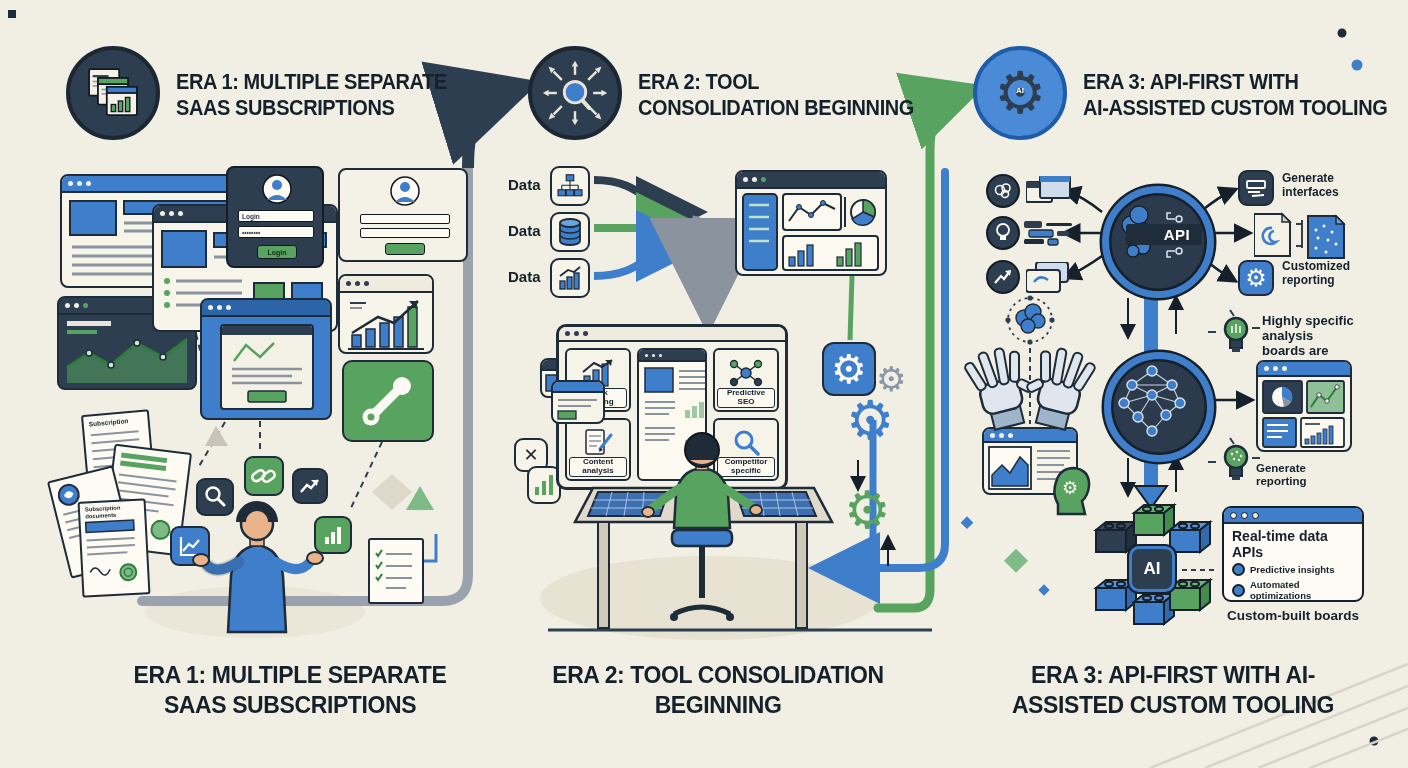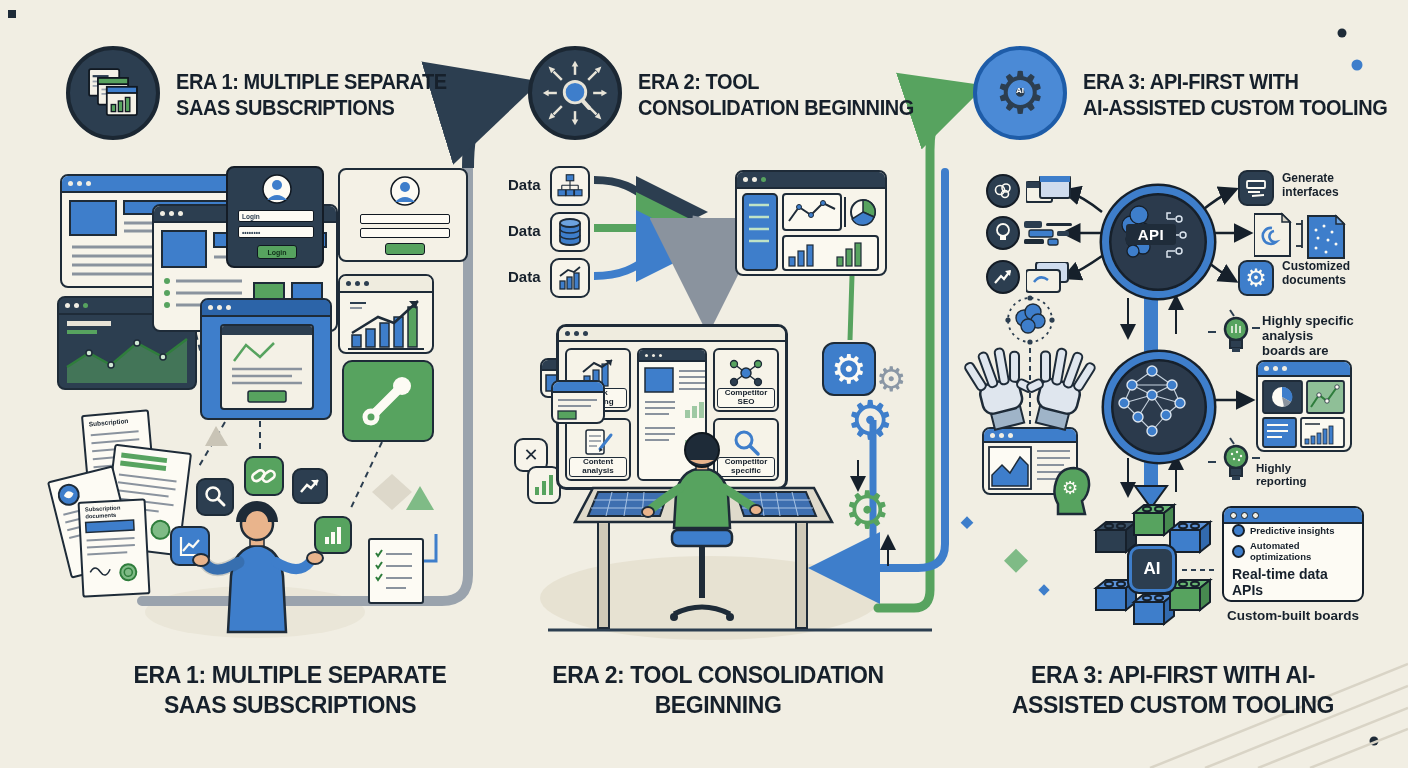"API" .hub-label { padding-left: none -> 26px }
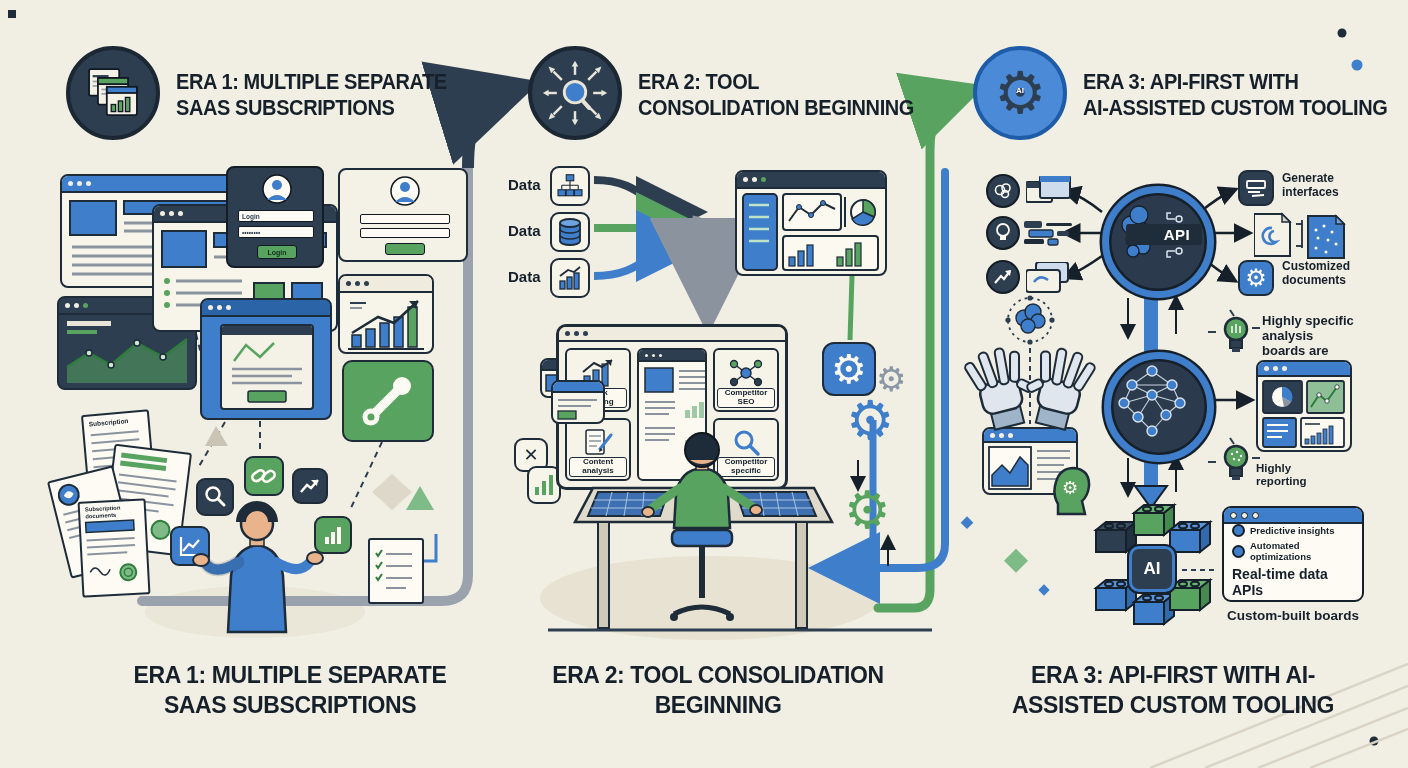"Customized documents" div.abs { text: documents -> reporting }
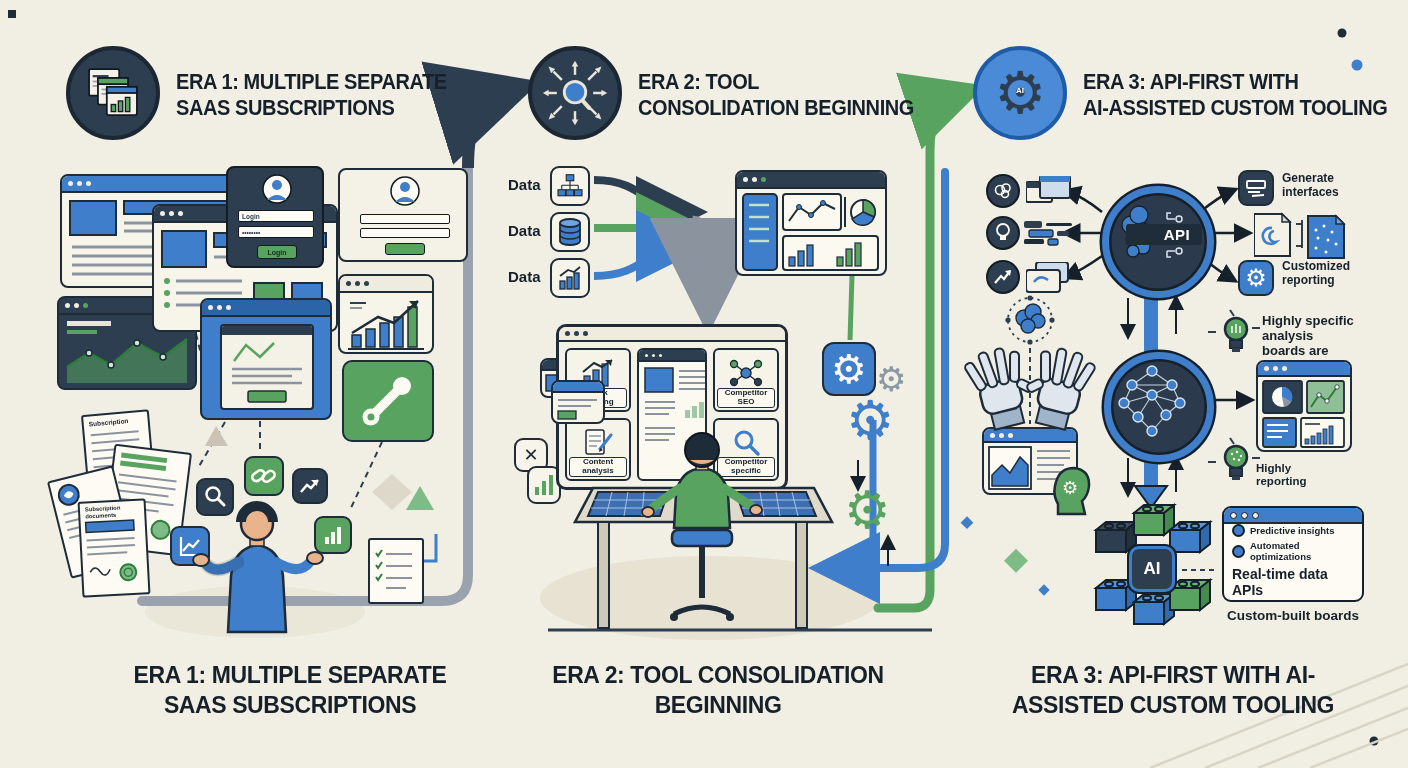"Competitor SEO" span.mod-label { text: Competitor -> Predictive }
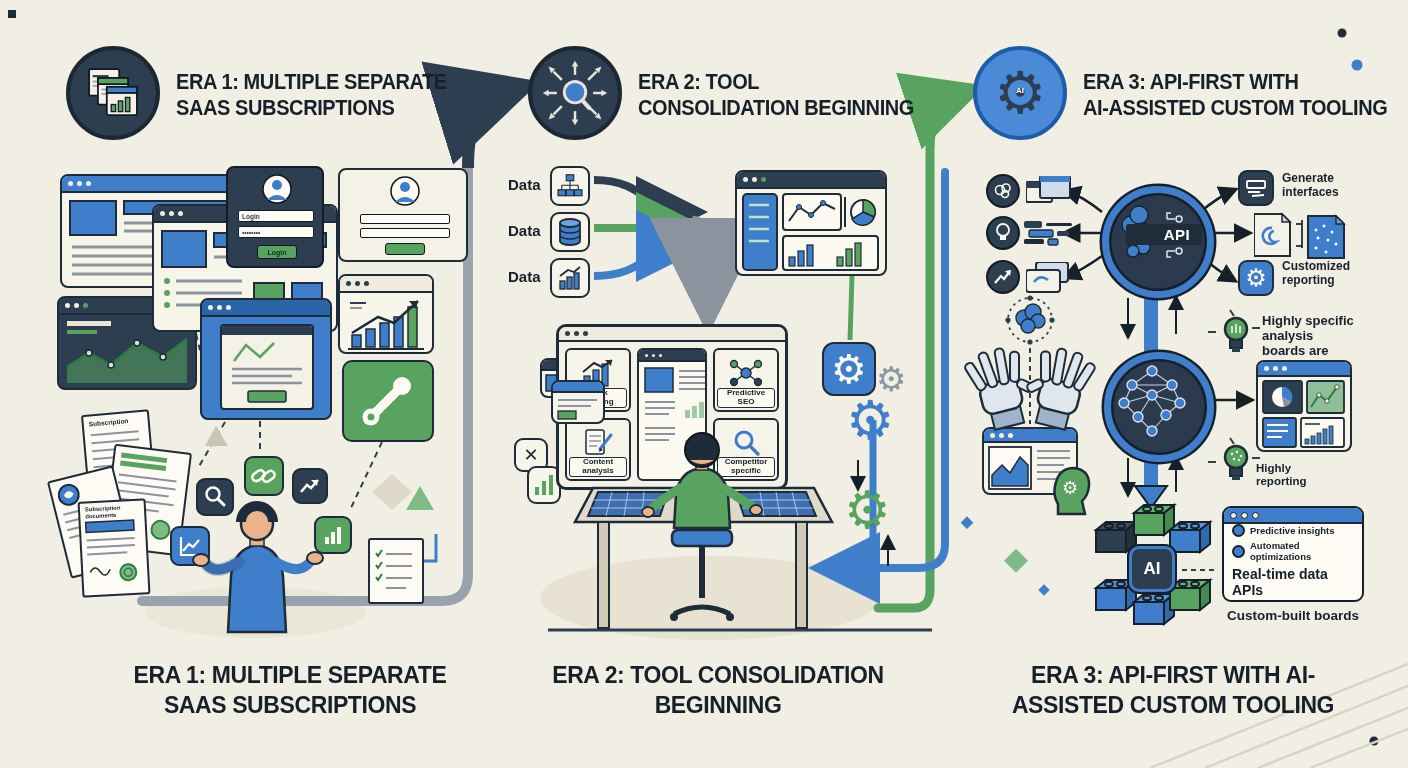"Highly reporting" div.abs { text: Highly -> Generate }
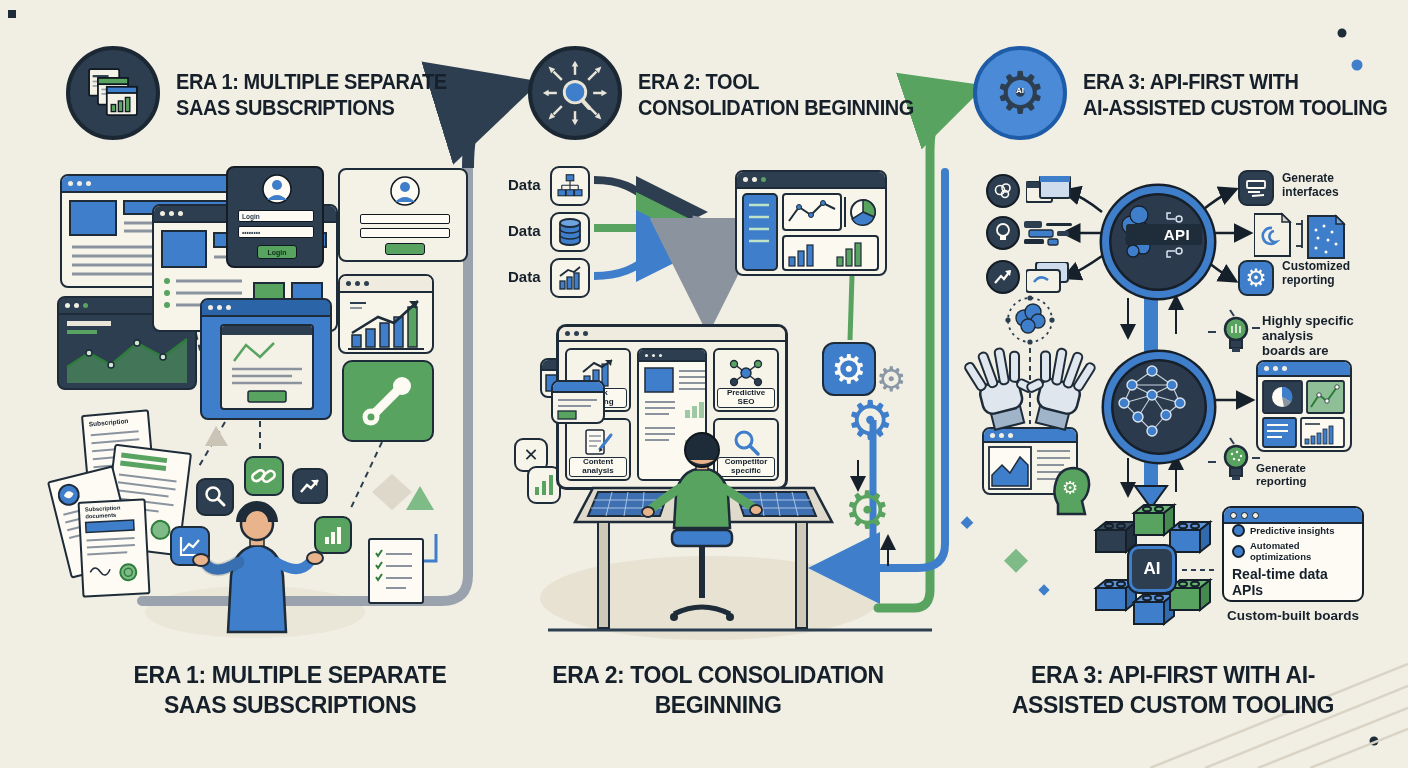"Predictive insights" div { order: before "Real-time data APIs" -> after "Real-time data APIs" }
